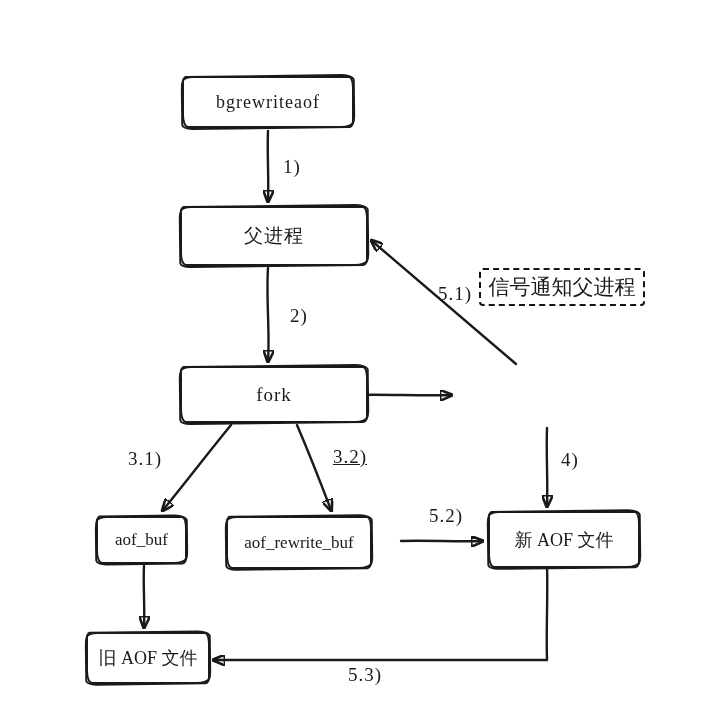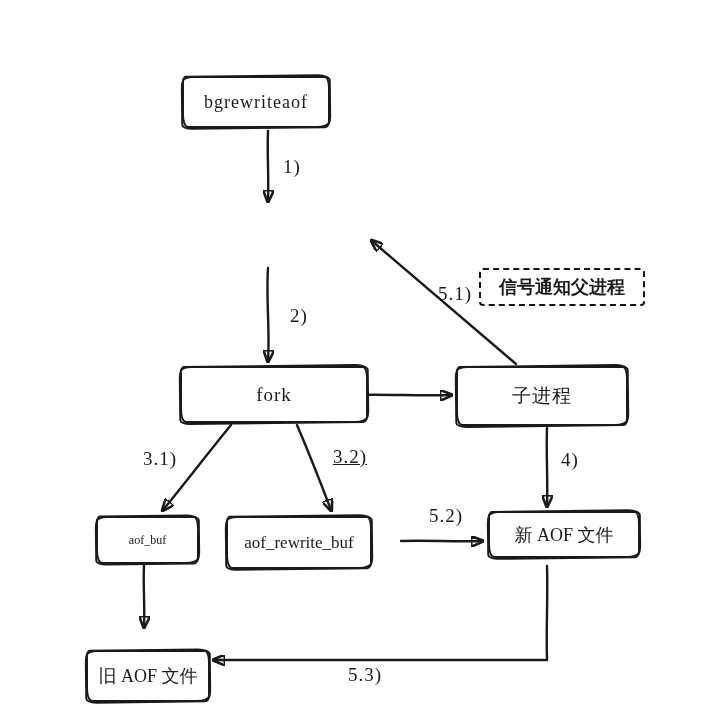"bgrewriteaof" div.box { width: 148px -> 172px }
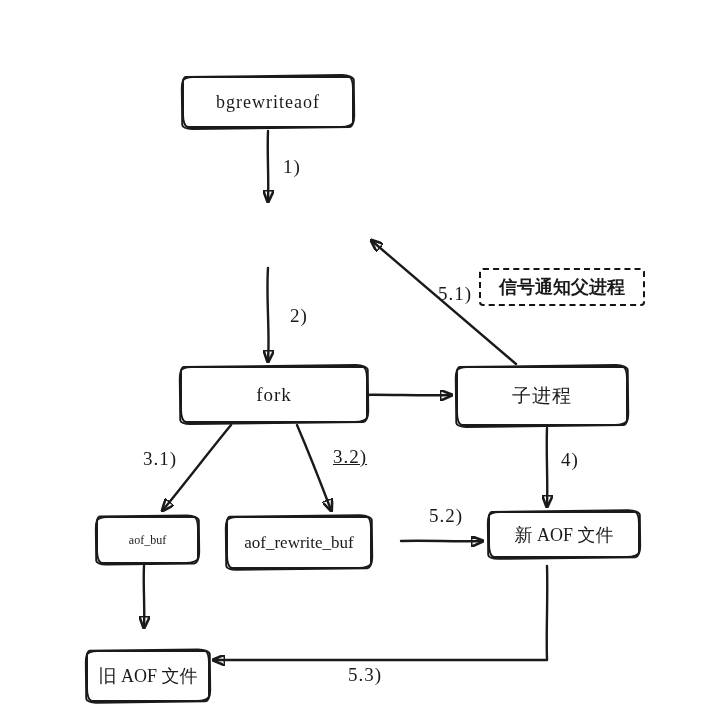"父进程" div.box { html: none -> <div>父进程</div> }
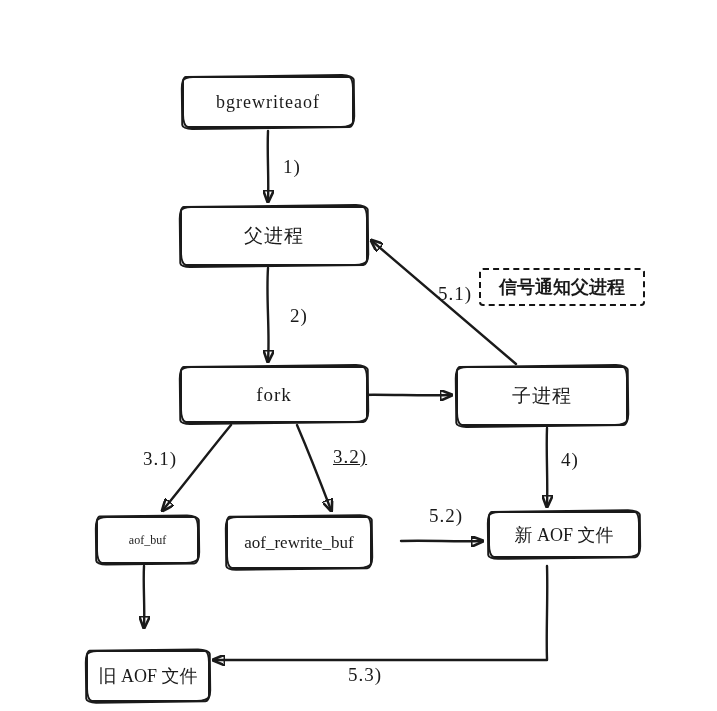"信号通知父进程" .box.dashed { font-size: 18px -> 21px; font-weight: bold -> normal }
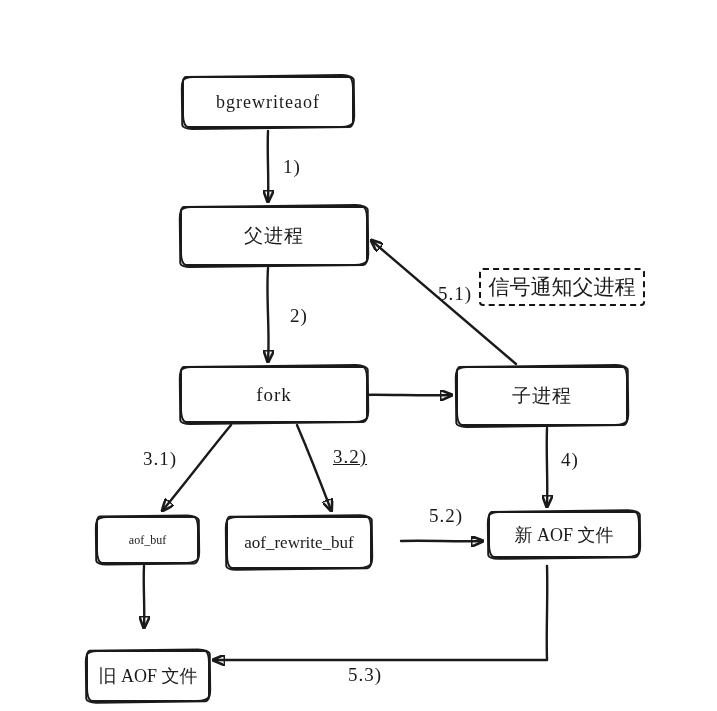"子进程" div.box { html: <div>子进程</div> -> none }
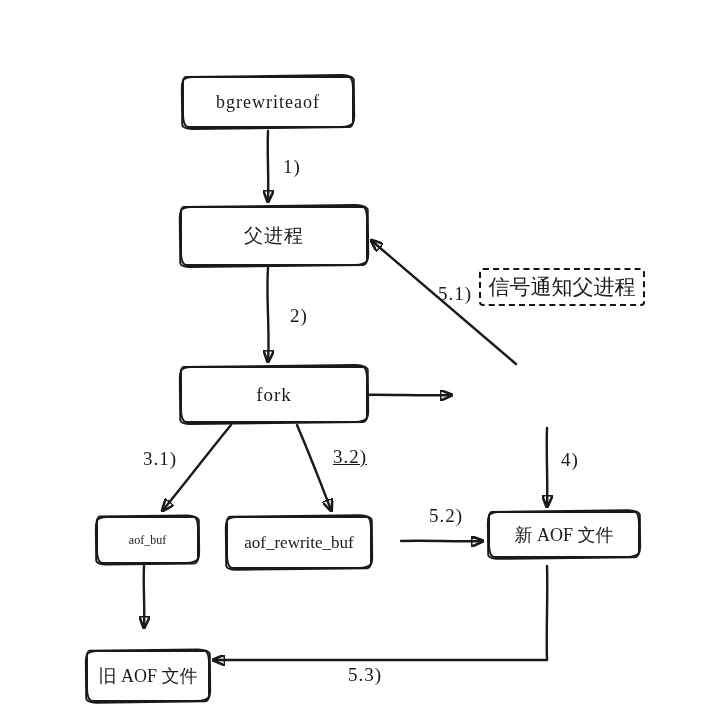"3.1)" div.elabel { left: 143px -> 128px }
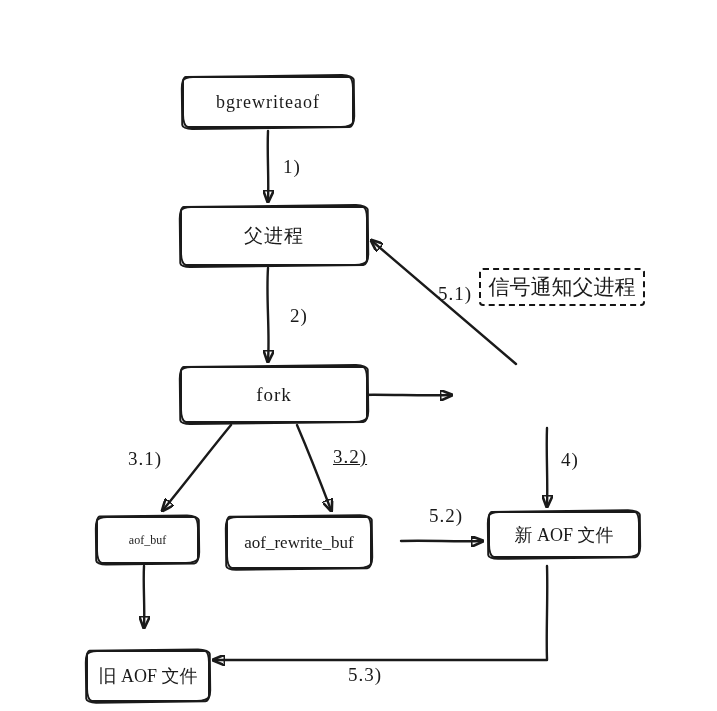"aof_buf" div.box { font-size: 12px -> 17px; width: 103px -> 91px }
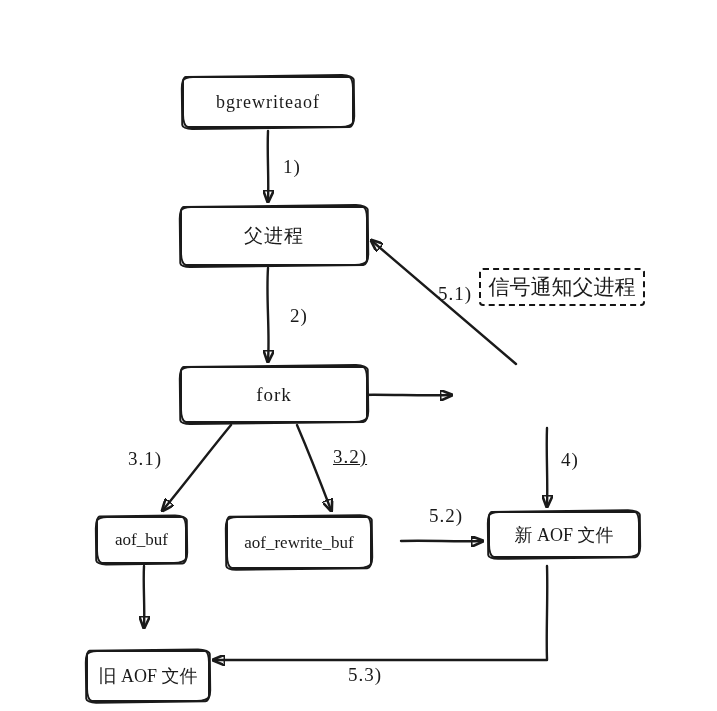"新 AOF 文件" div.box { height: 47px -> 57px }
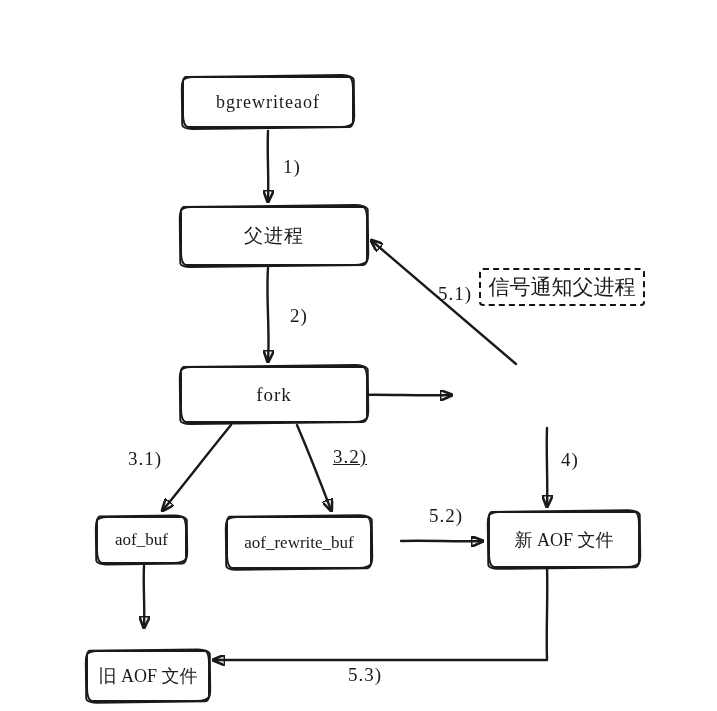"旧 AOF 文件" div.box { margin-top: 18px -> none }
